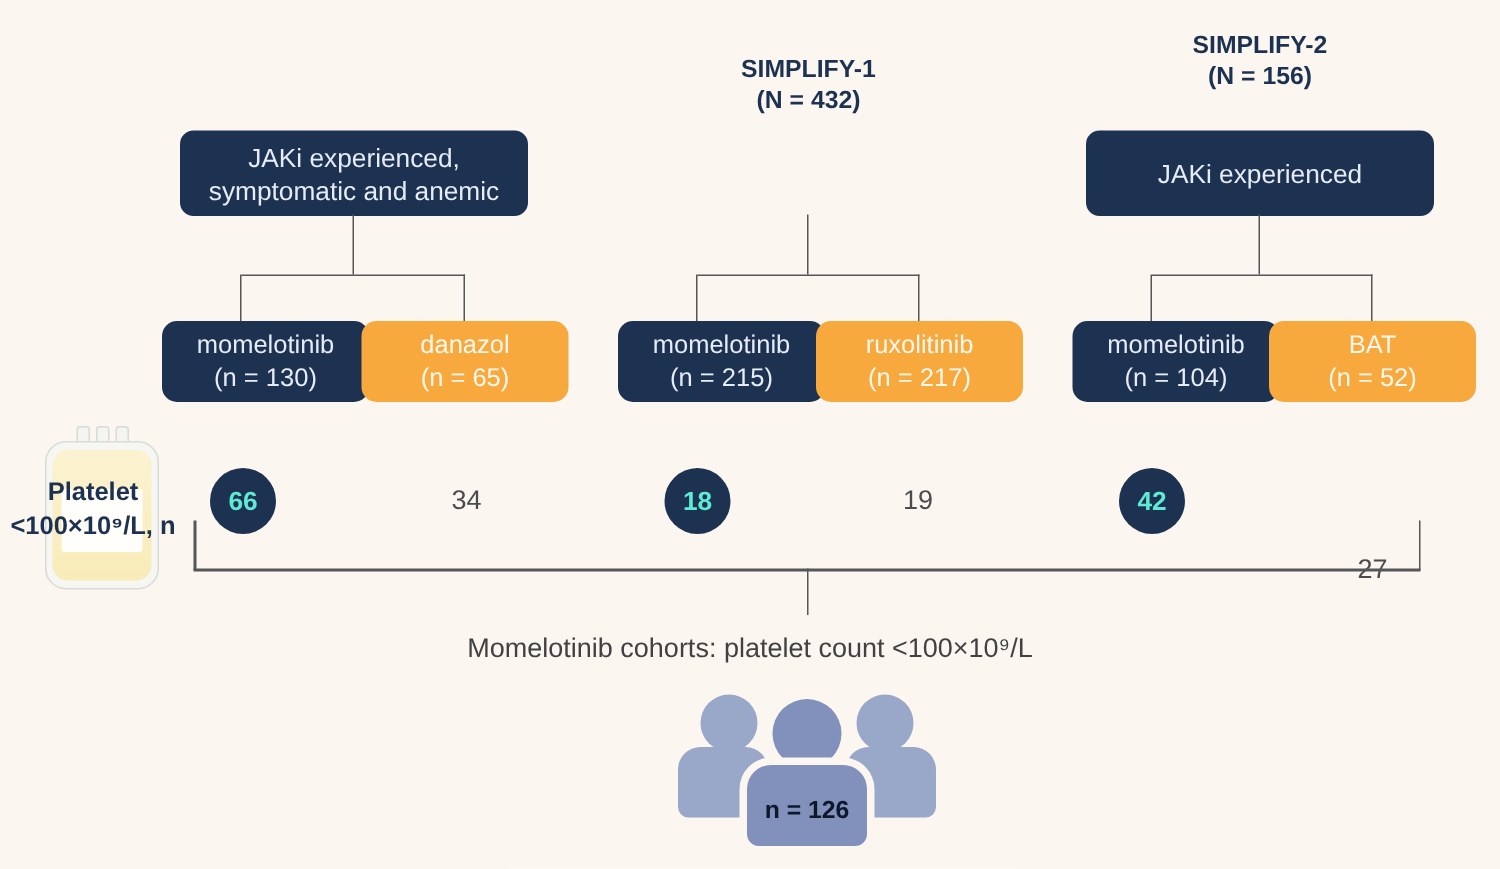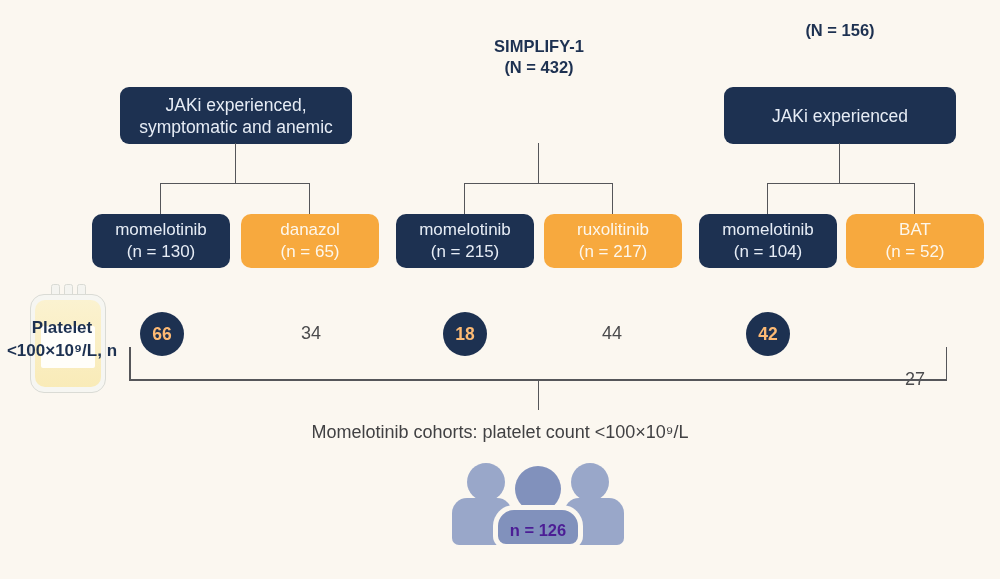"SIMPLIFY-2" div { html: none -> <div>SIMPLIFY-2</div> }
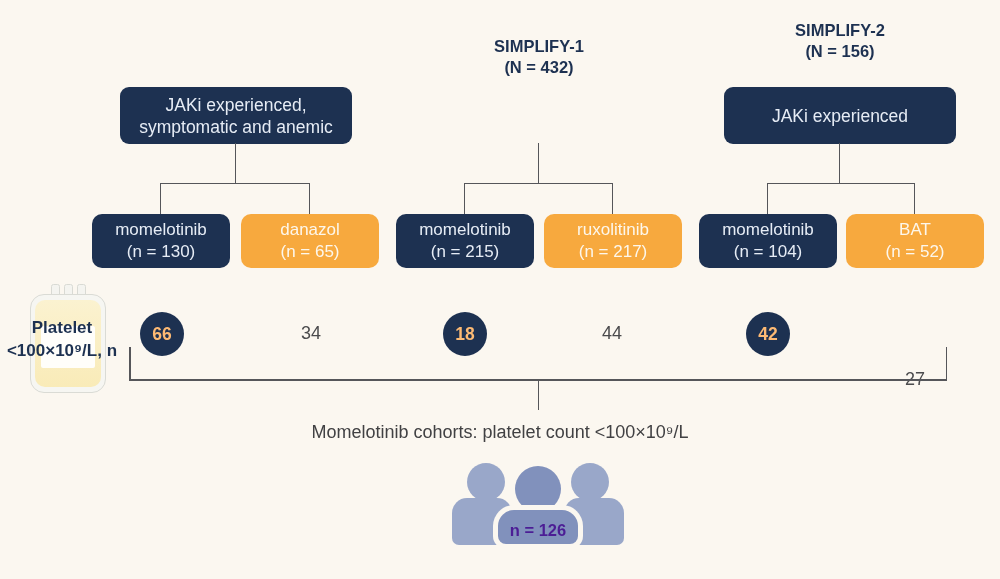"momelotinib" .arm-navy { margin-left: none -> 16px }
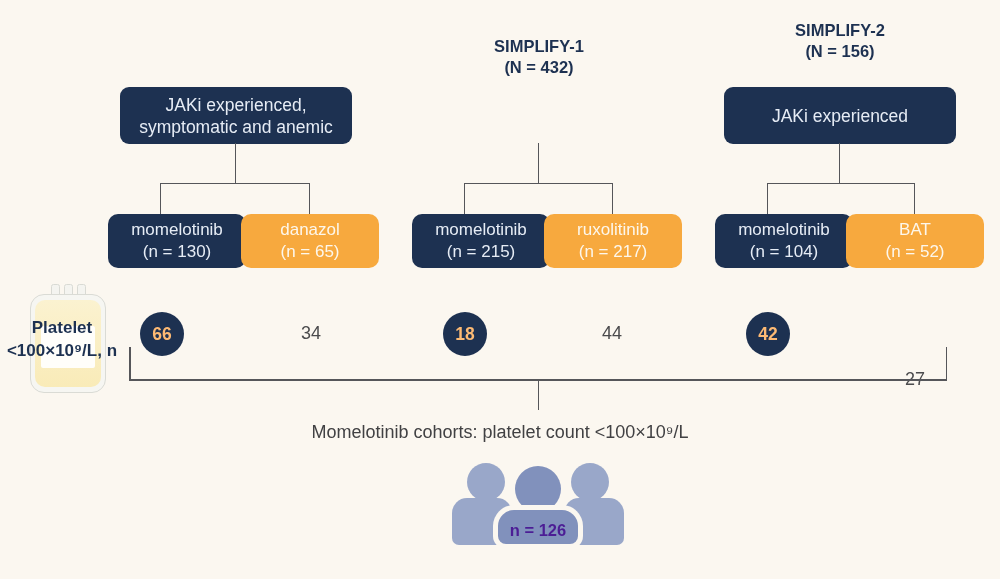"66" .plt-circle { color: #fdba74 -> #5eead4 }
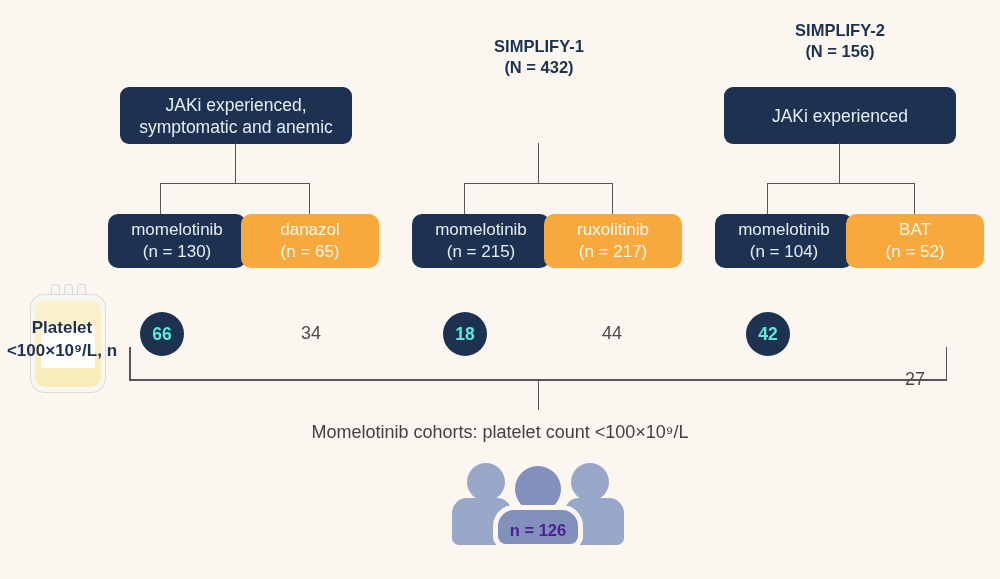"44" div.abs { text: 44 -> 19 }
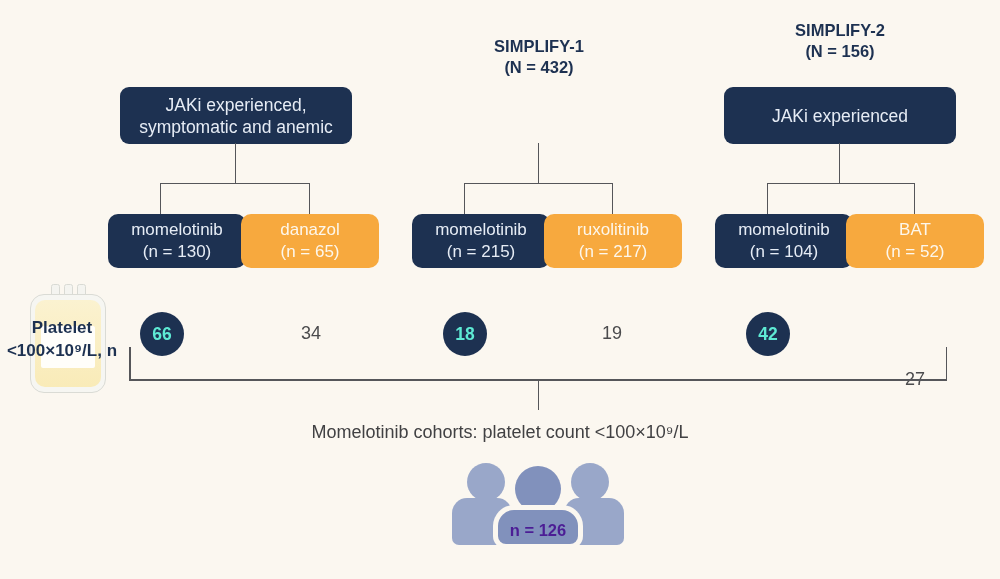"n = 126" .body-center { color: #4c1d95 -> #0f172a; height: 34px -> 54px }
